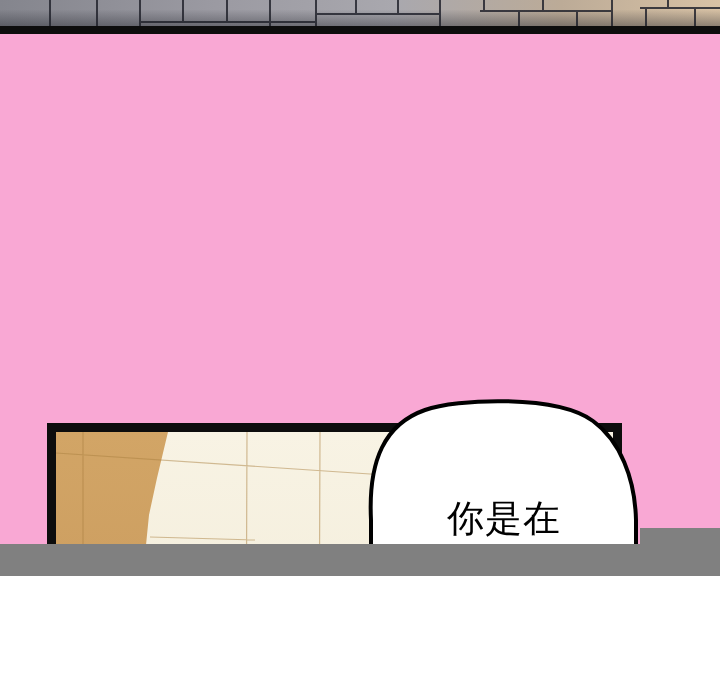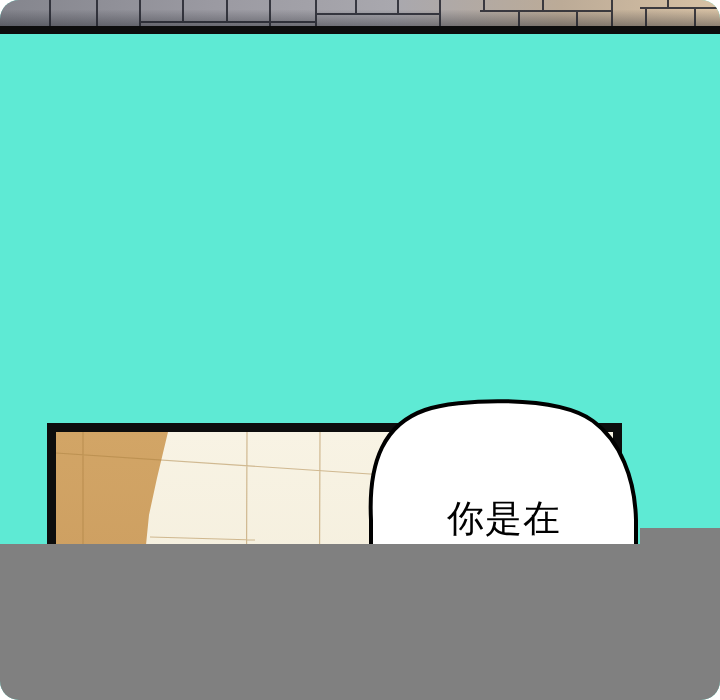"你是在" .stage { background: #5eead4 -> #f9a8d4; border-radius: 19px -> none; height: 700px -> 576px }
